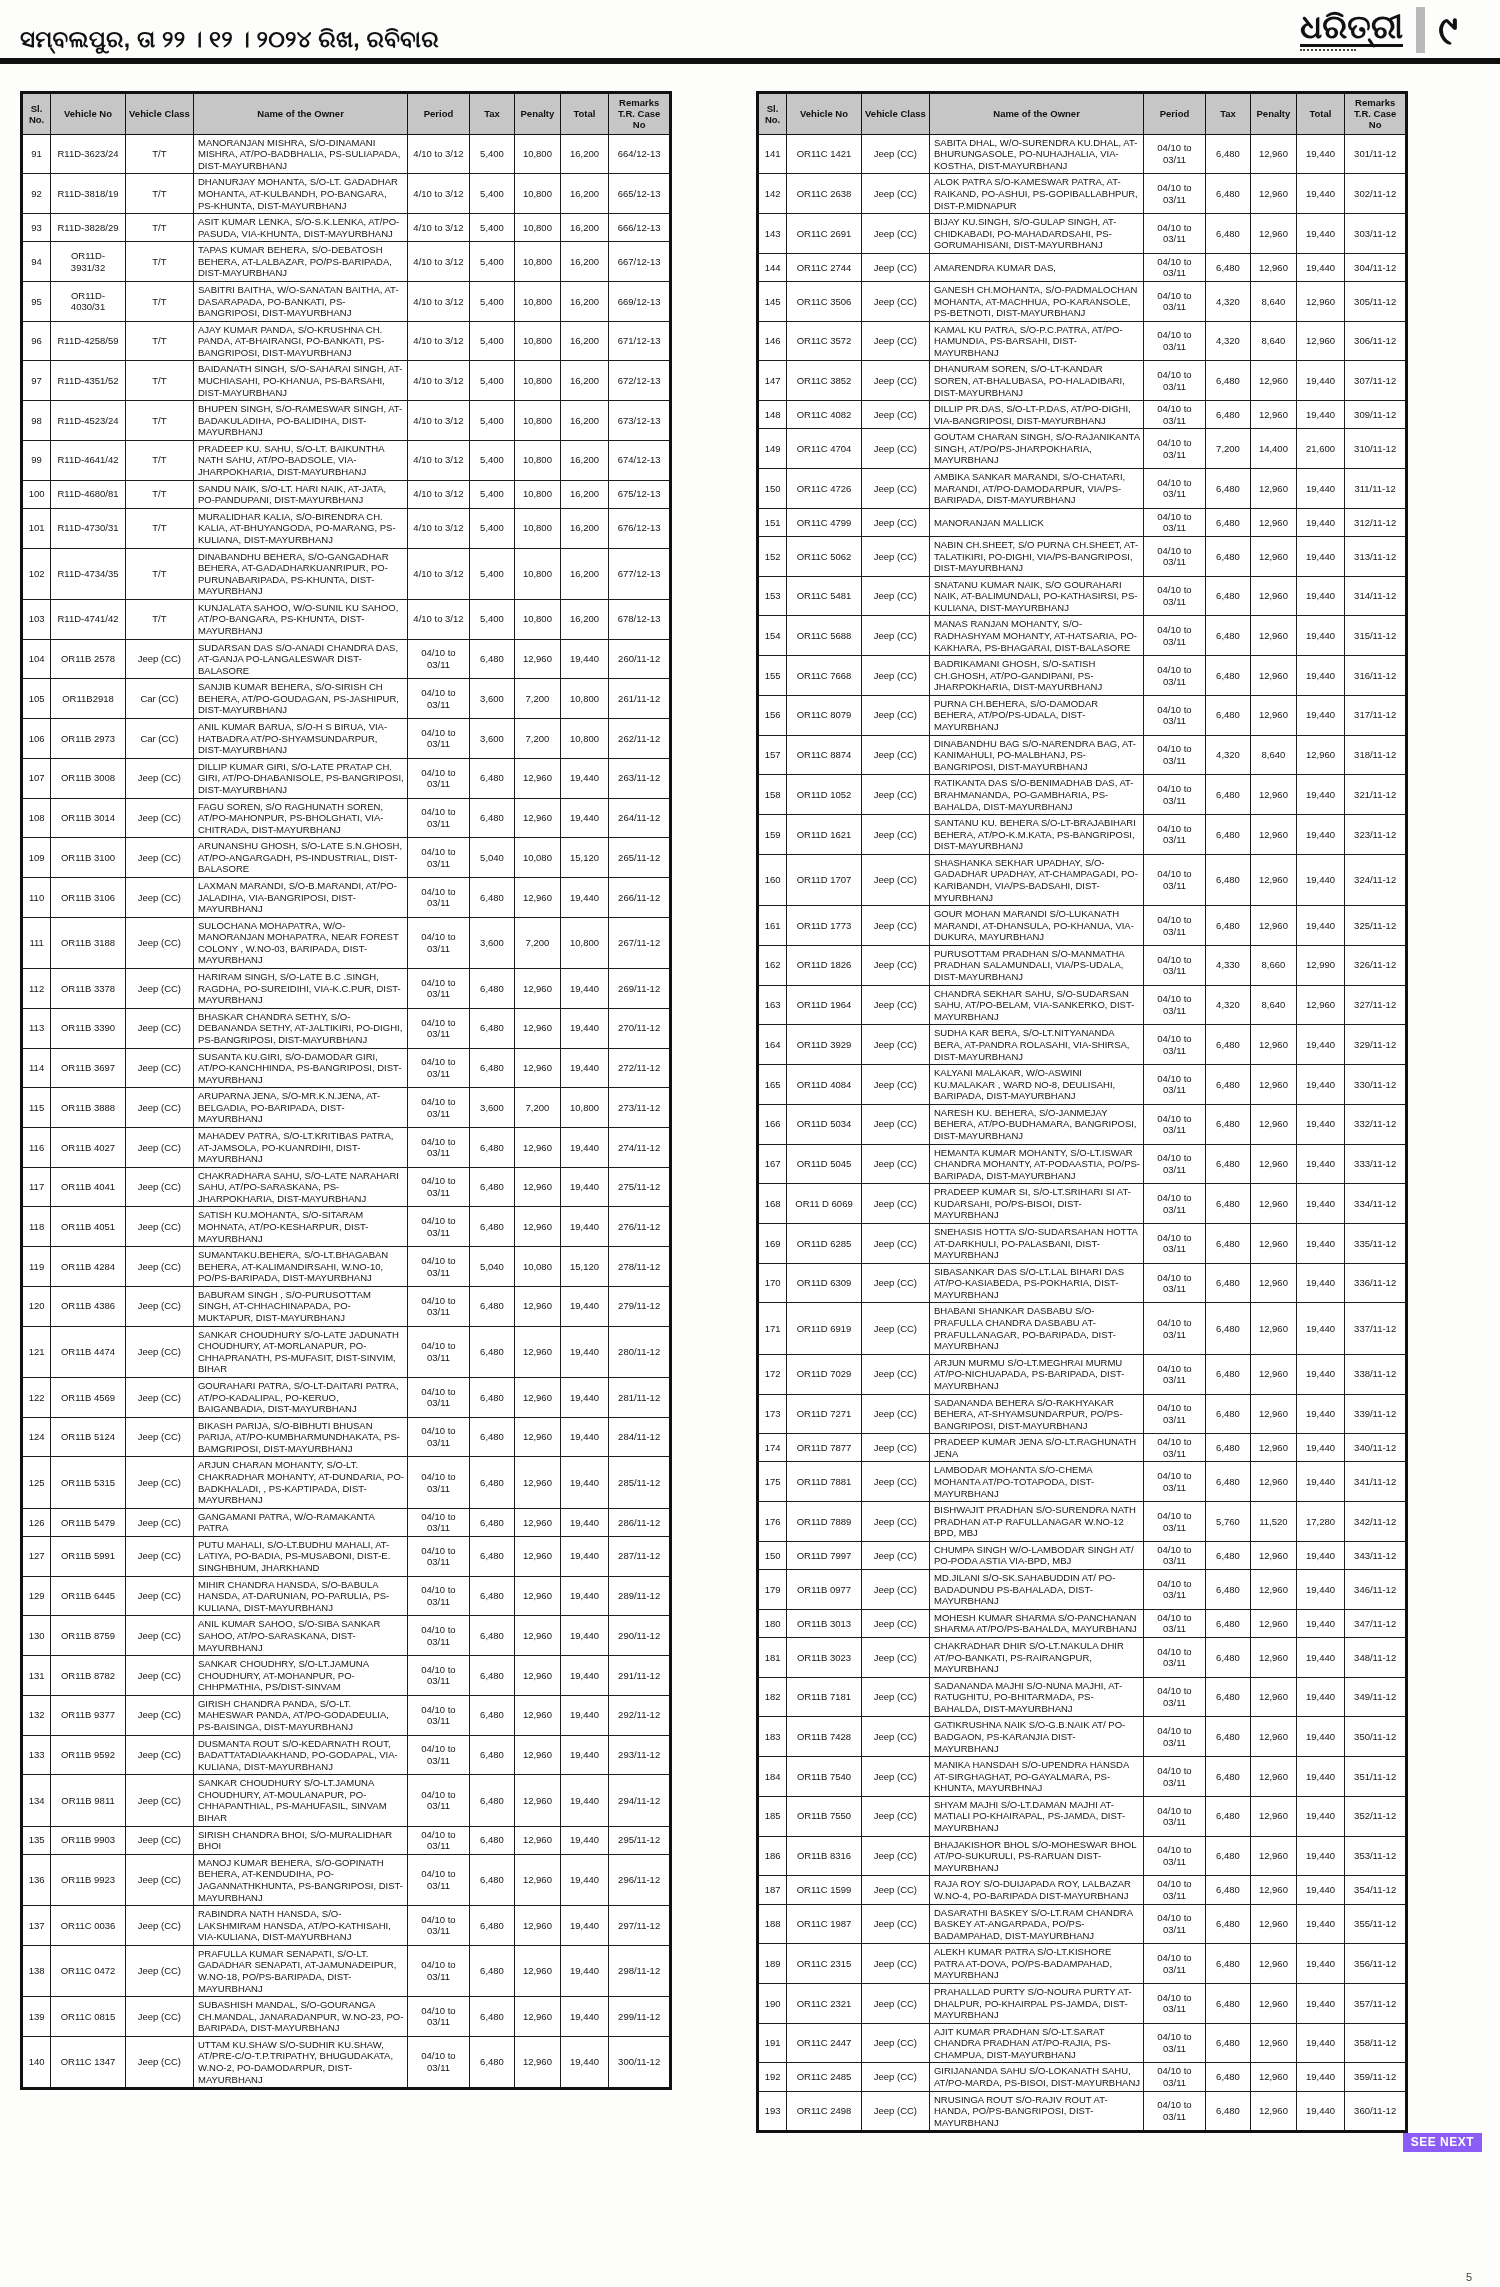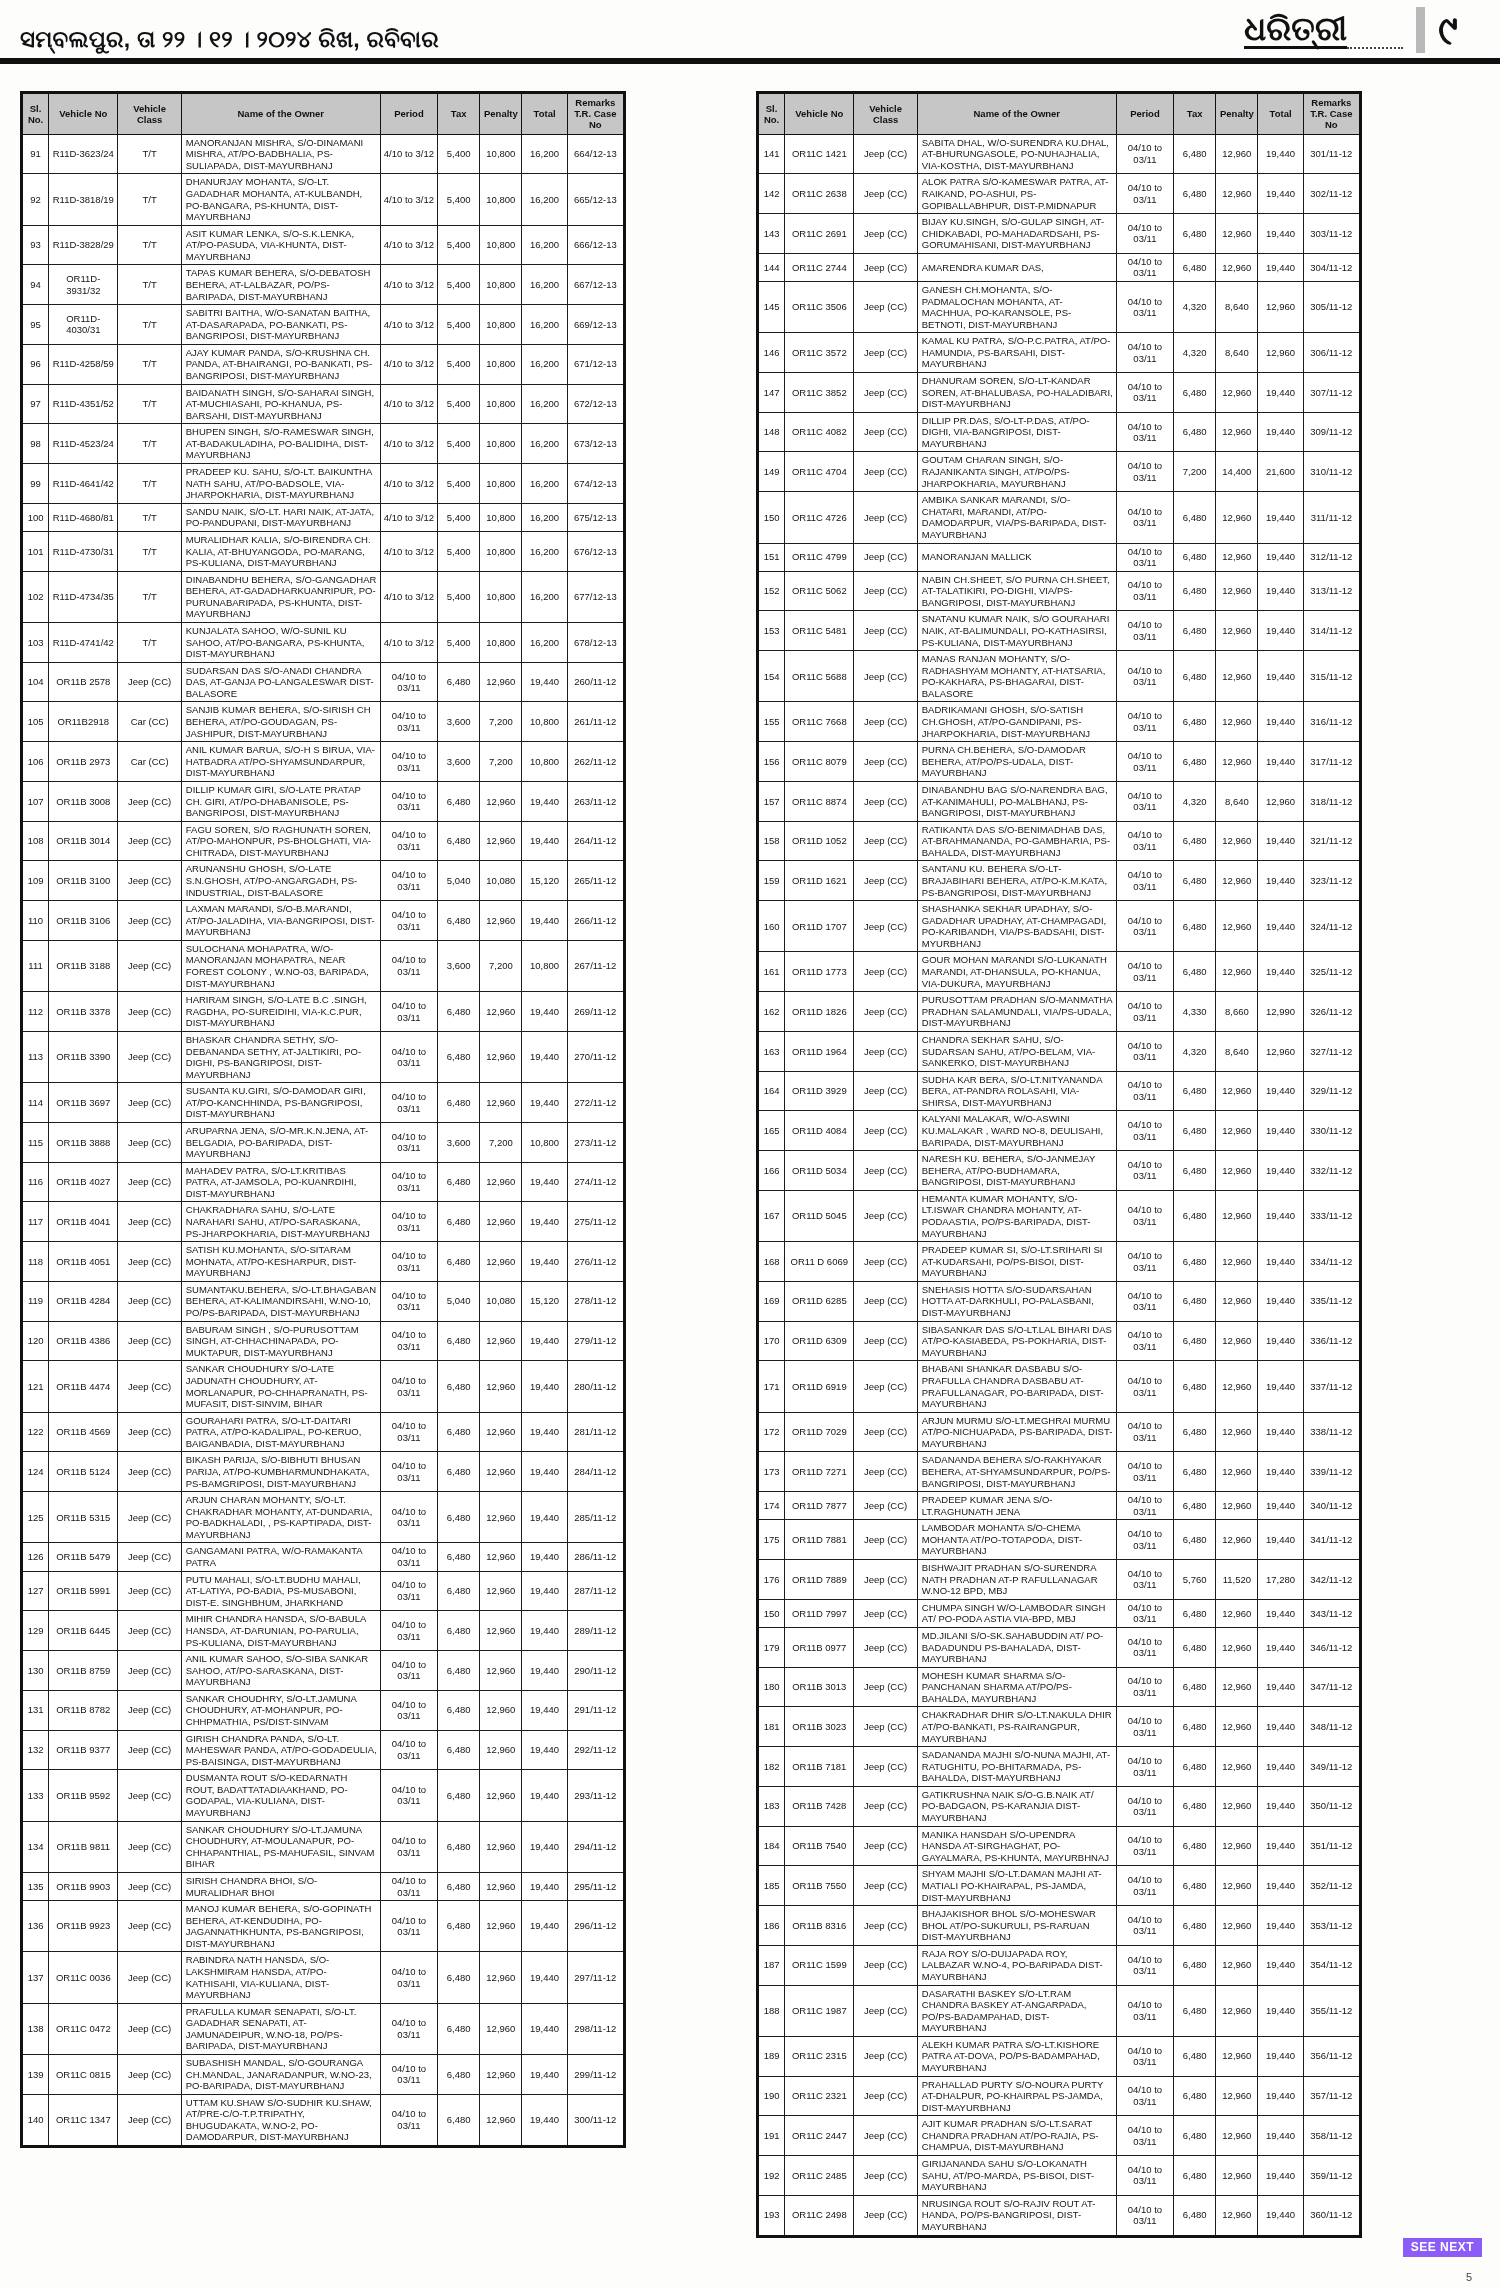"ଧରିତ୍ରୀ" .logo-wrap { flex-direction: row -> column }
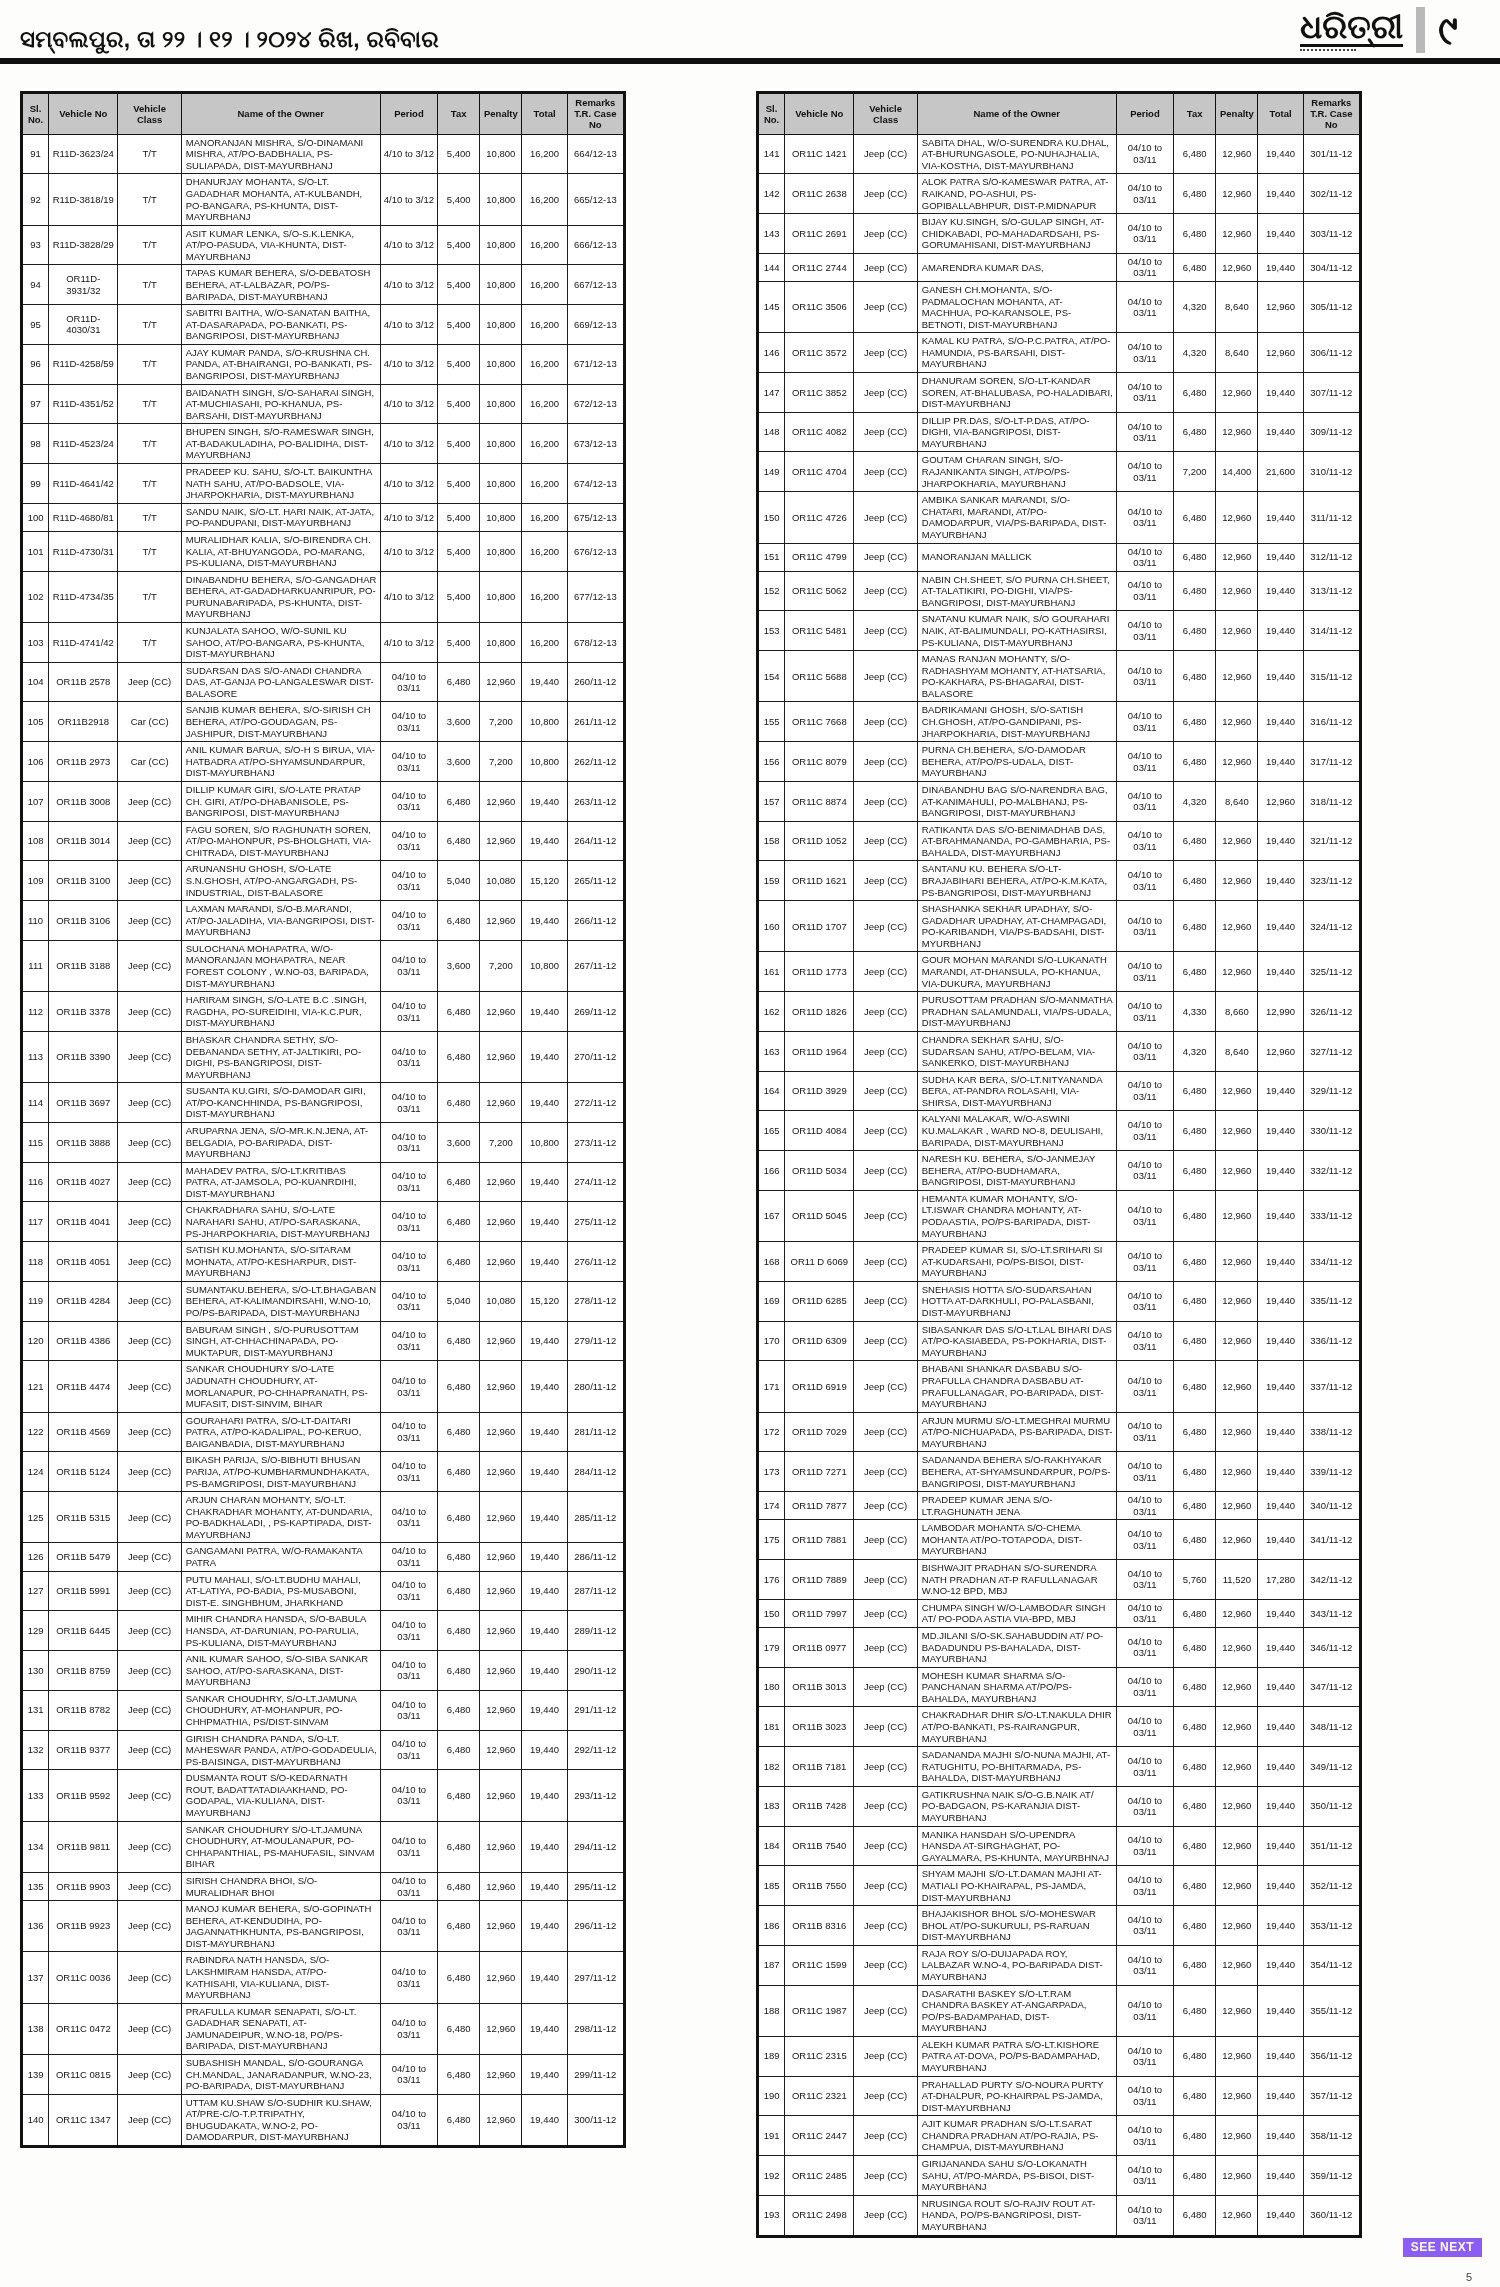"Sl." table.notice { width: 606px -> 652px }
